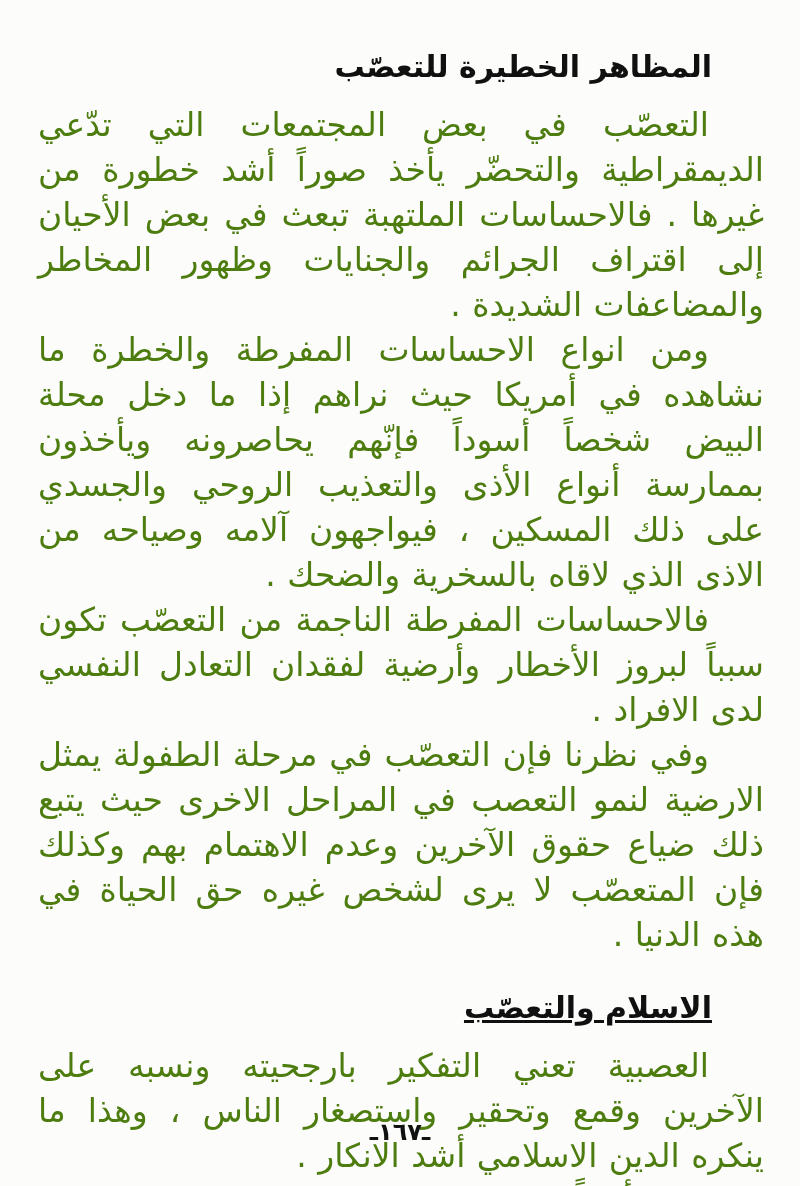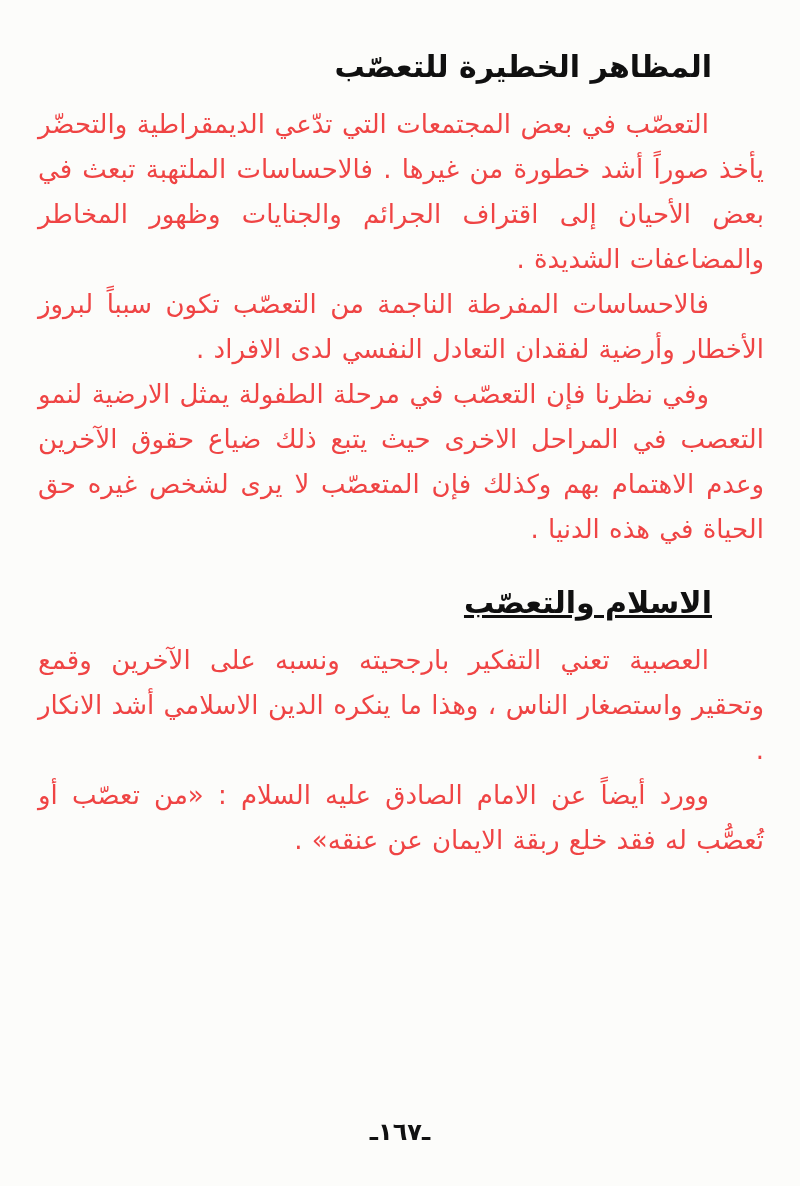"التعصّب في بعض المجتمعات التي" .para { color: #ef4444 -> #4d7c0f; font-size: 26px -> 33px }
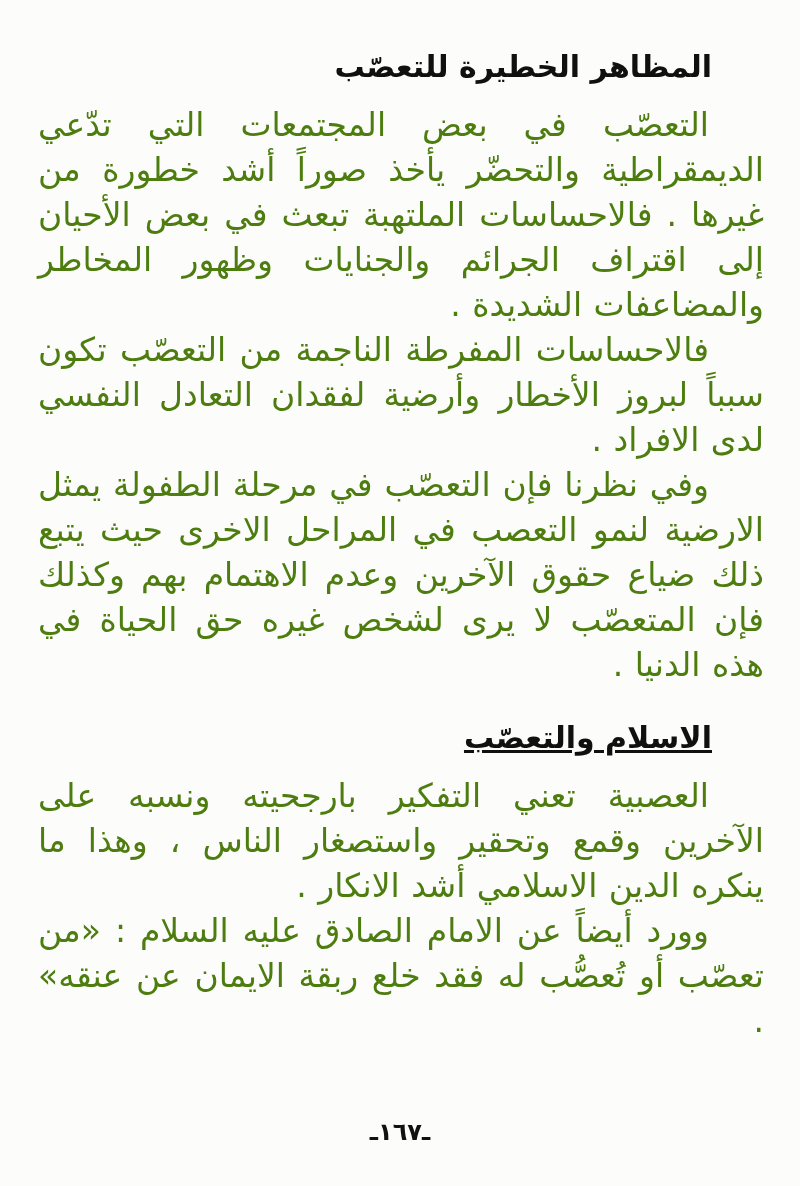"ومن انواع الاحساسات المفرطة والخطرة" p.para { html: none -> <p>ومن انواع الاحساسات المفرطة والخطرة ما نشاهده في أمريكا حيث نراهم إذا ما دخل محلة البيض شخصاً أسوداً فإنّهم يحاصرونه ويأخذون بممارسة أنواع الأذى والتعذيب الروحي والجسدي على ذلك المسكين ، فيواجهون آلامه وصياحه من الاذى الذي لاقاه بالسخرية والضحك .</p> }
